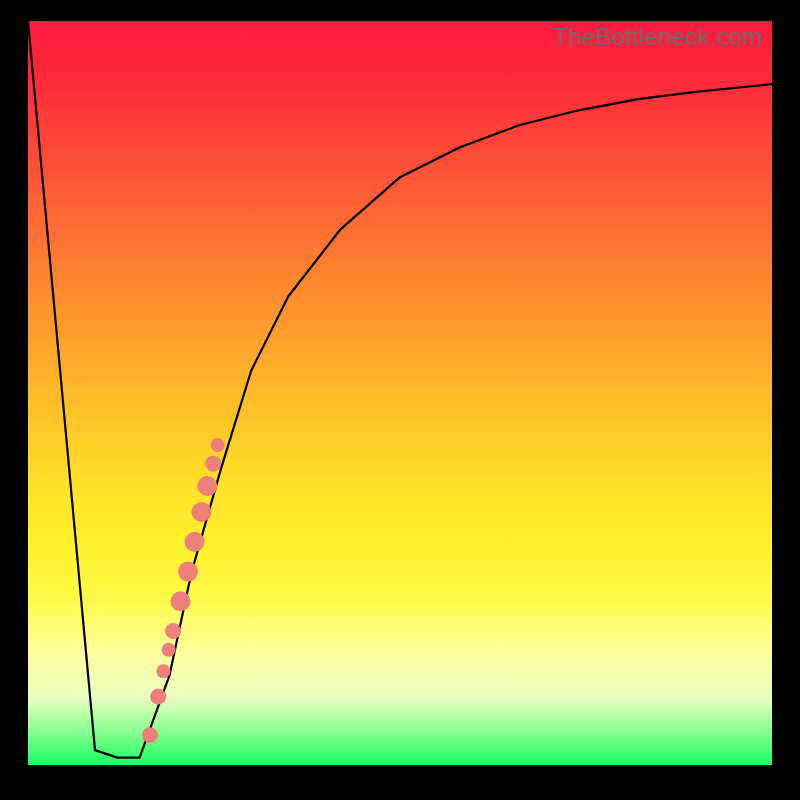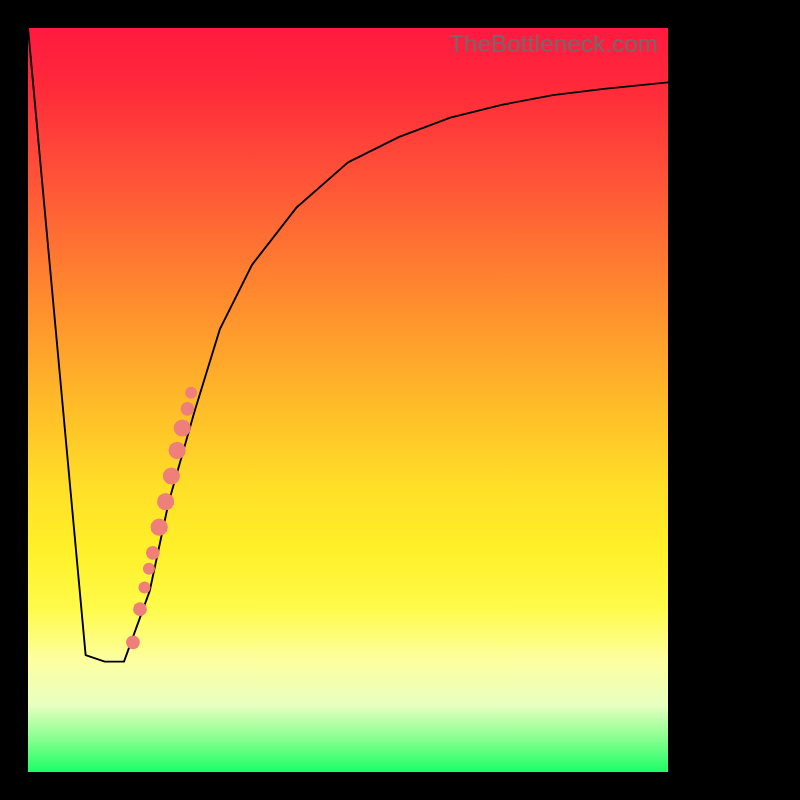"TheBottleneck.com" .plot { top: 28px -> 21px; width: 640px -> 744px }
